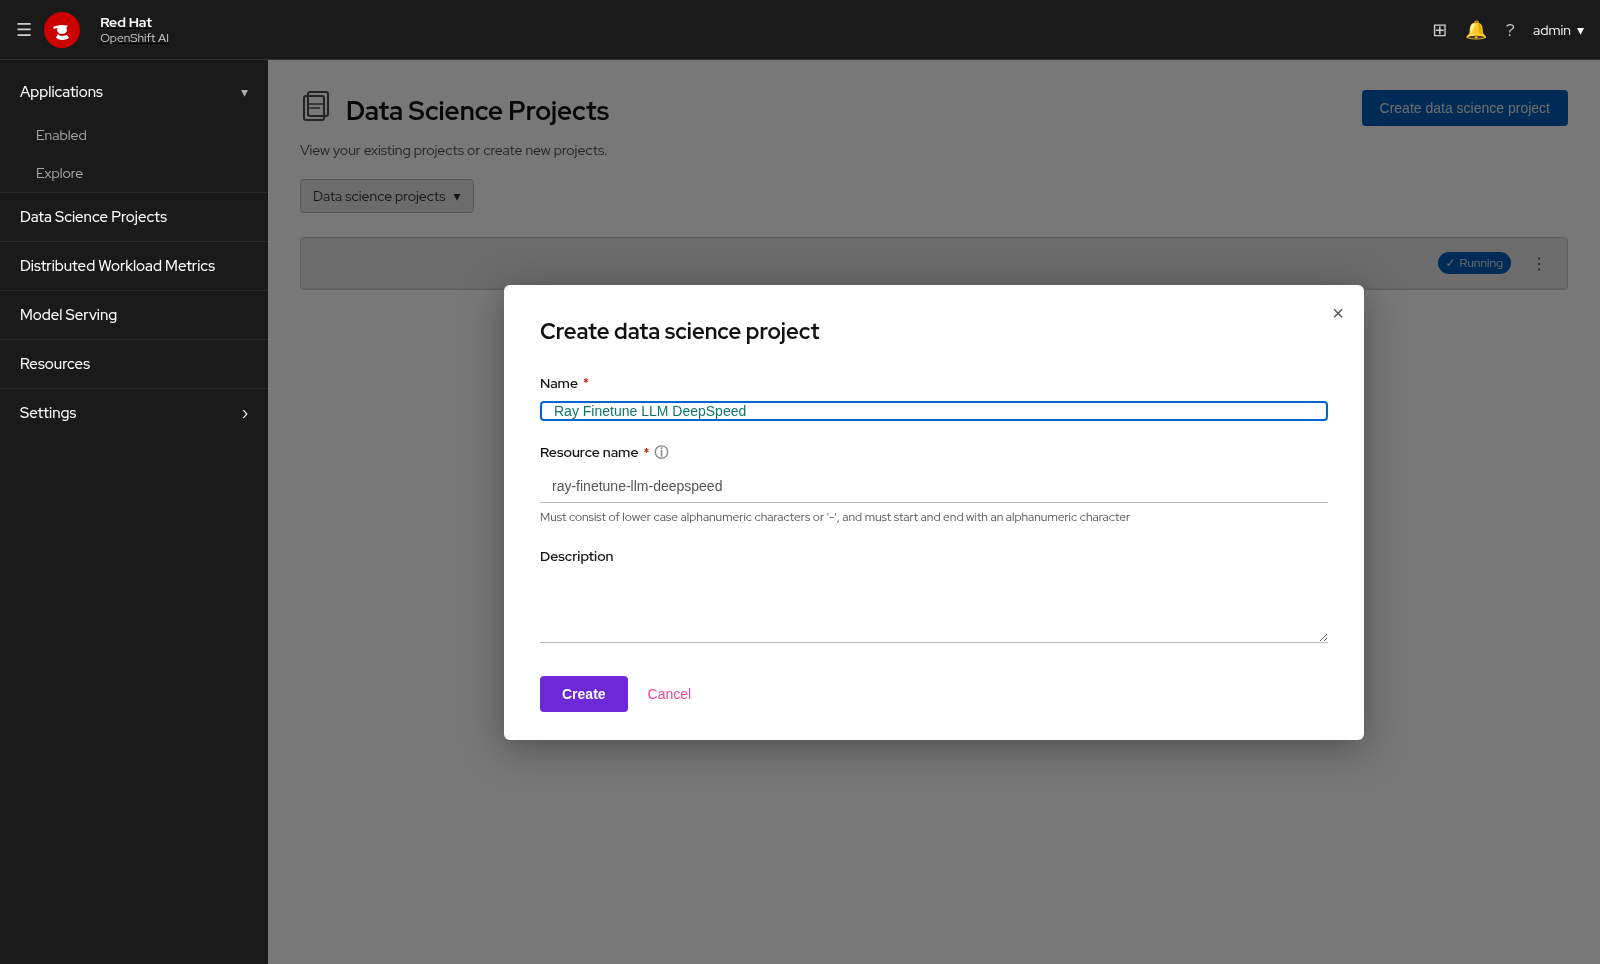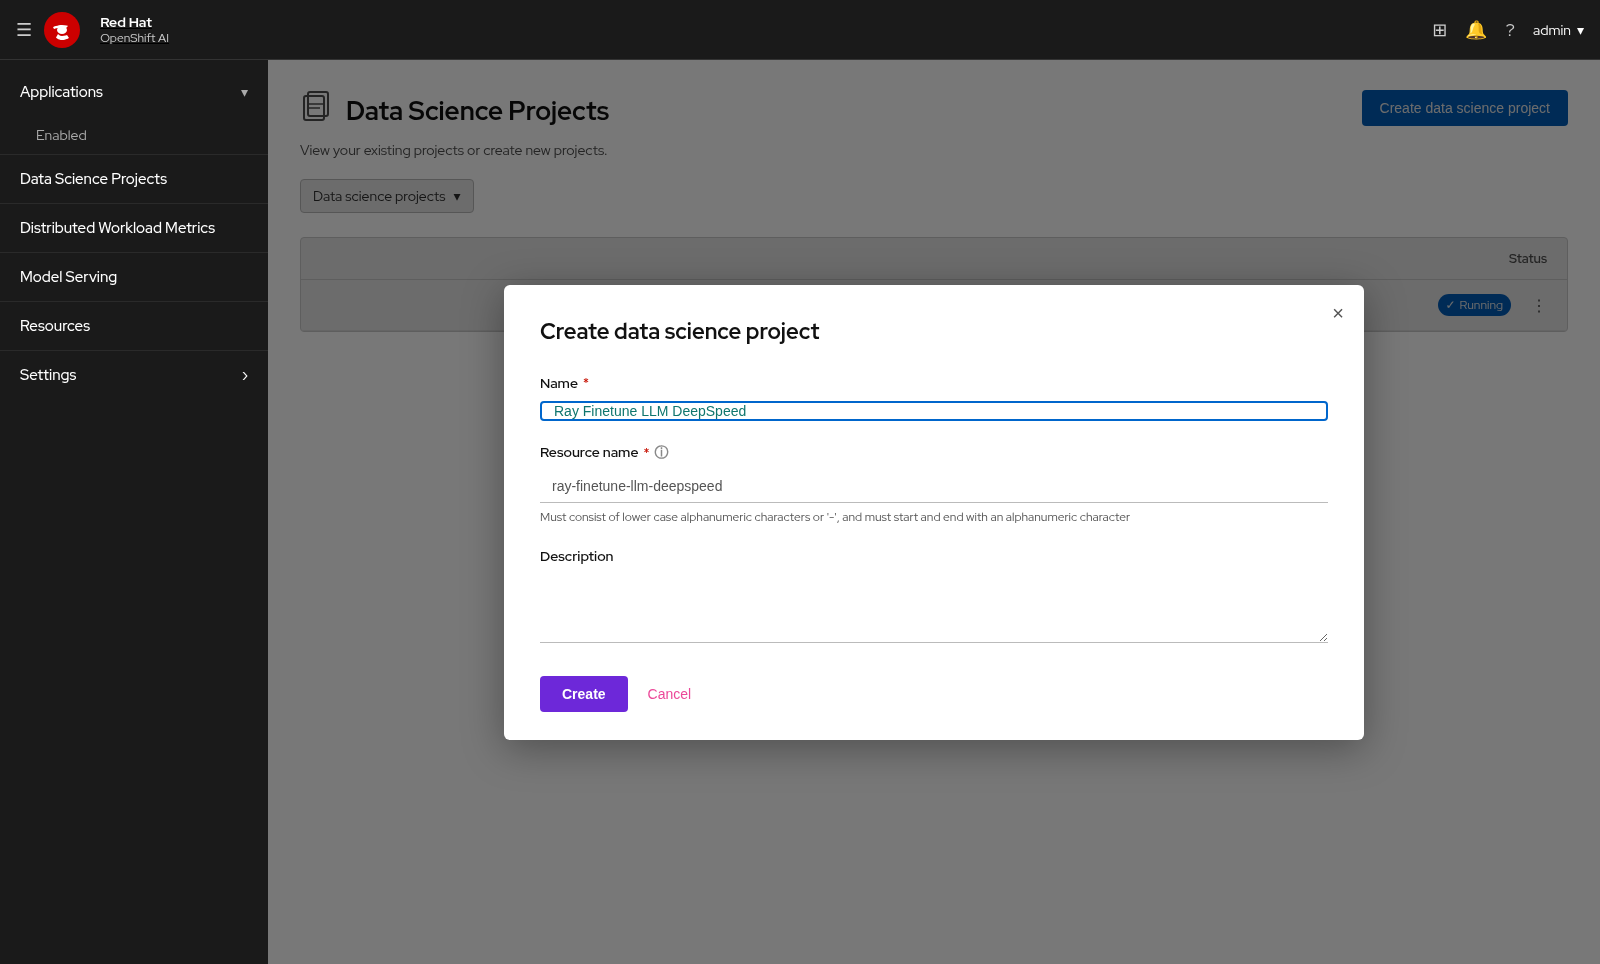"Explore" div.sidebar-subitem { html: none -> <div> <span>Explore</span> </div> }
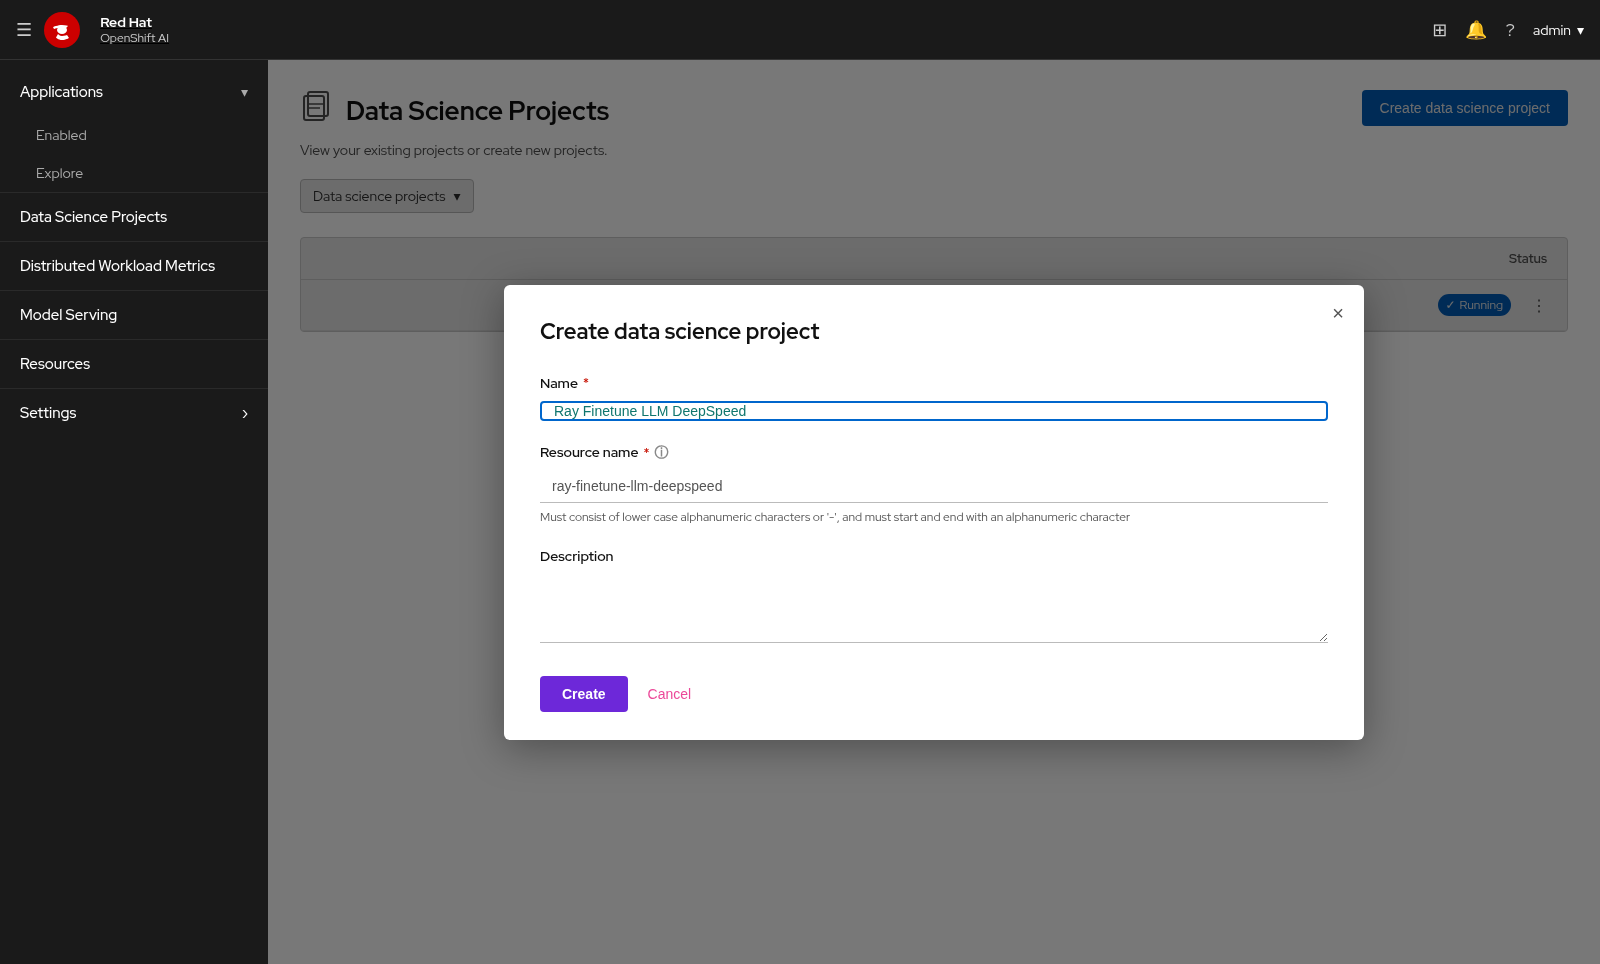"Status" div.bg-table-header { html: <div> <span>Status</span> </div> -> none }
